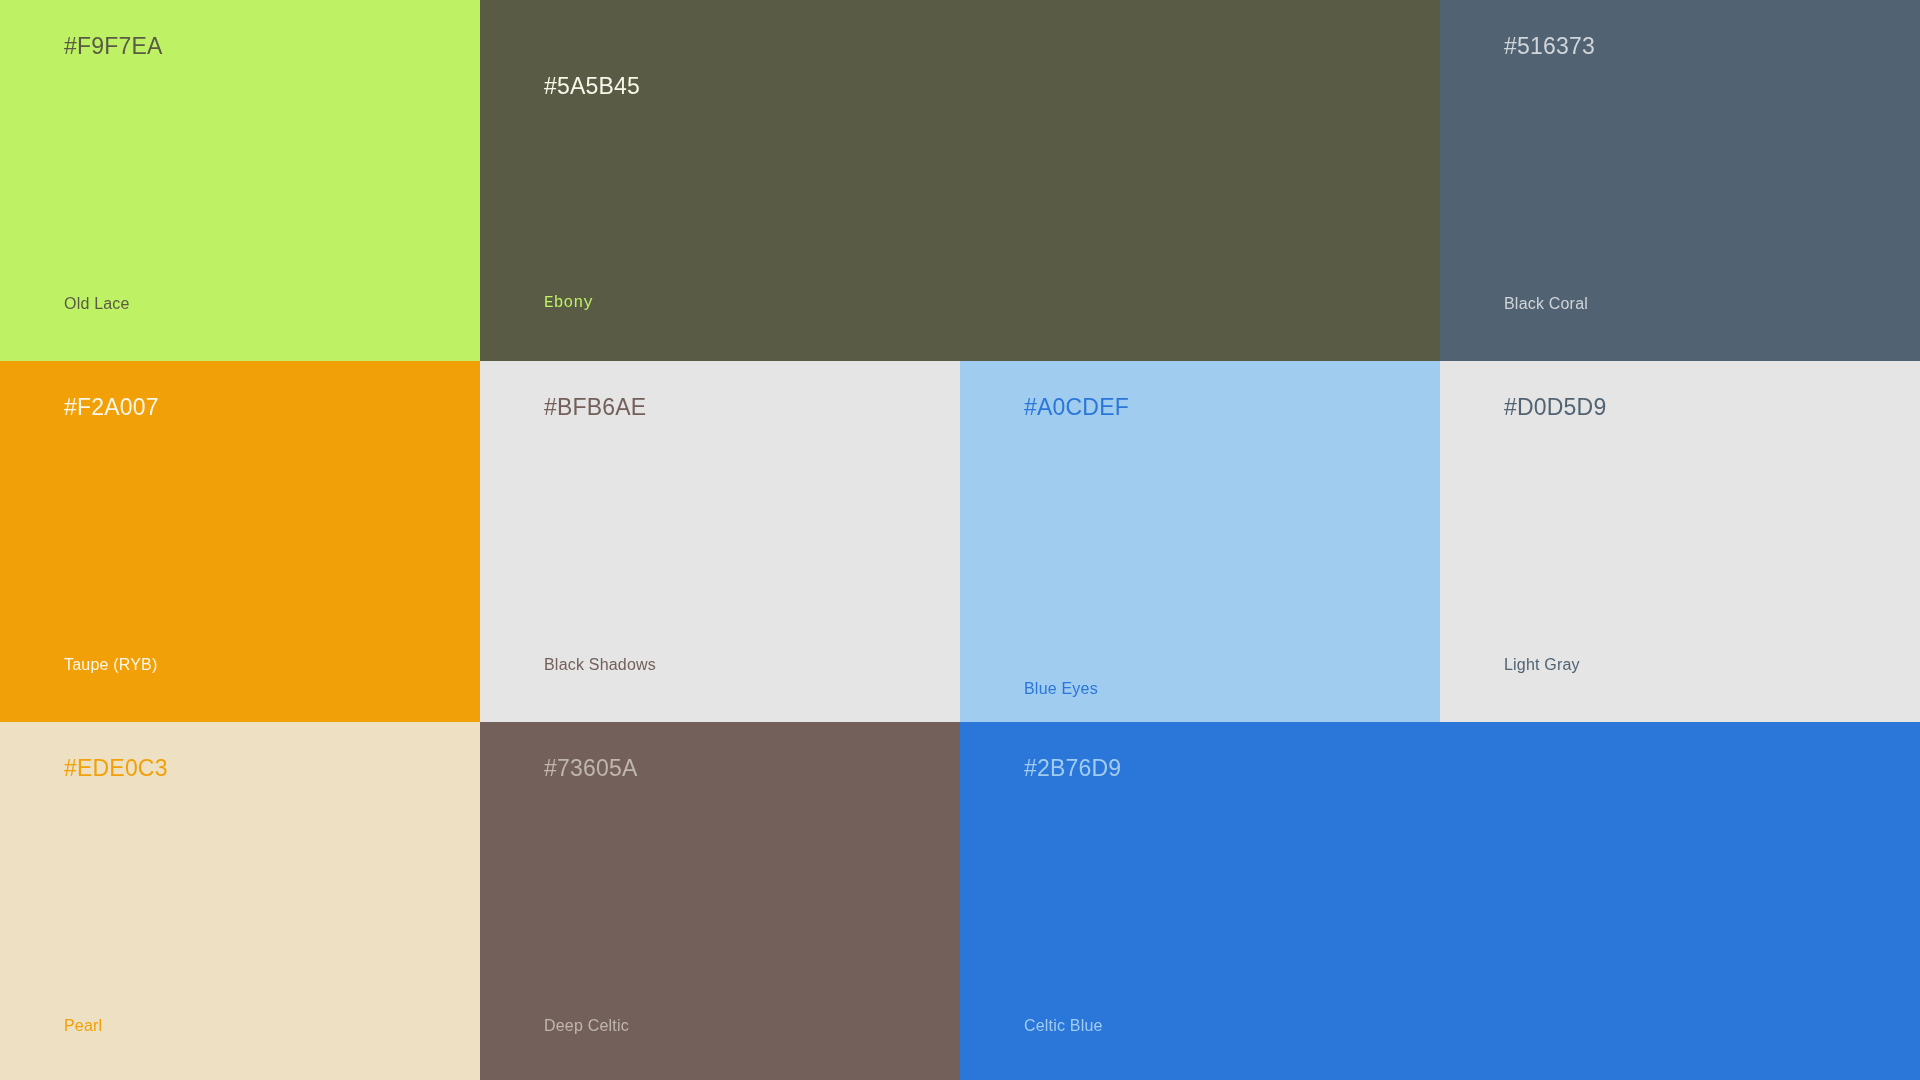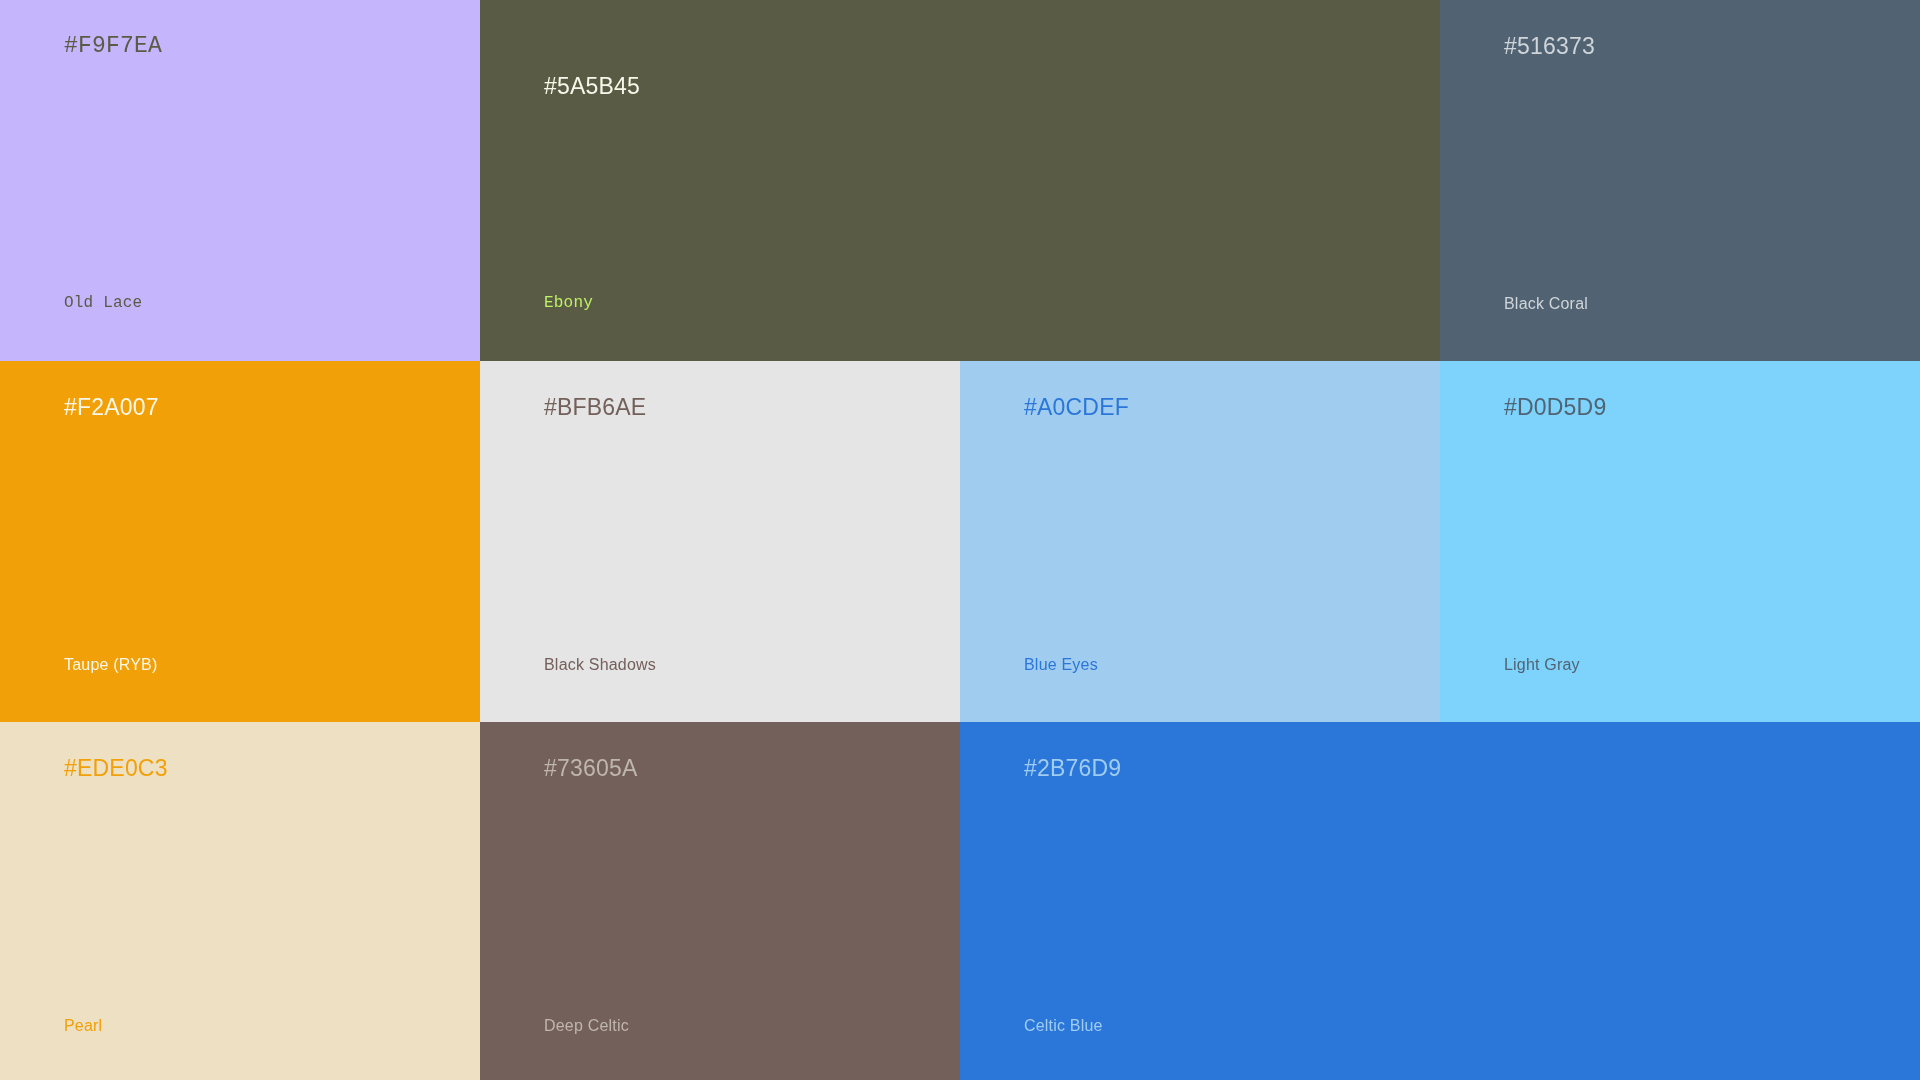"#F9F7EA" div.swatch { background: #c4b5fd -> #bef264; font-family: Liberation Mono, monospace -> none }
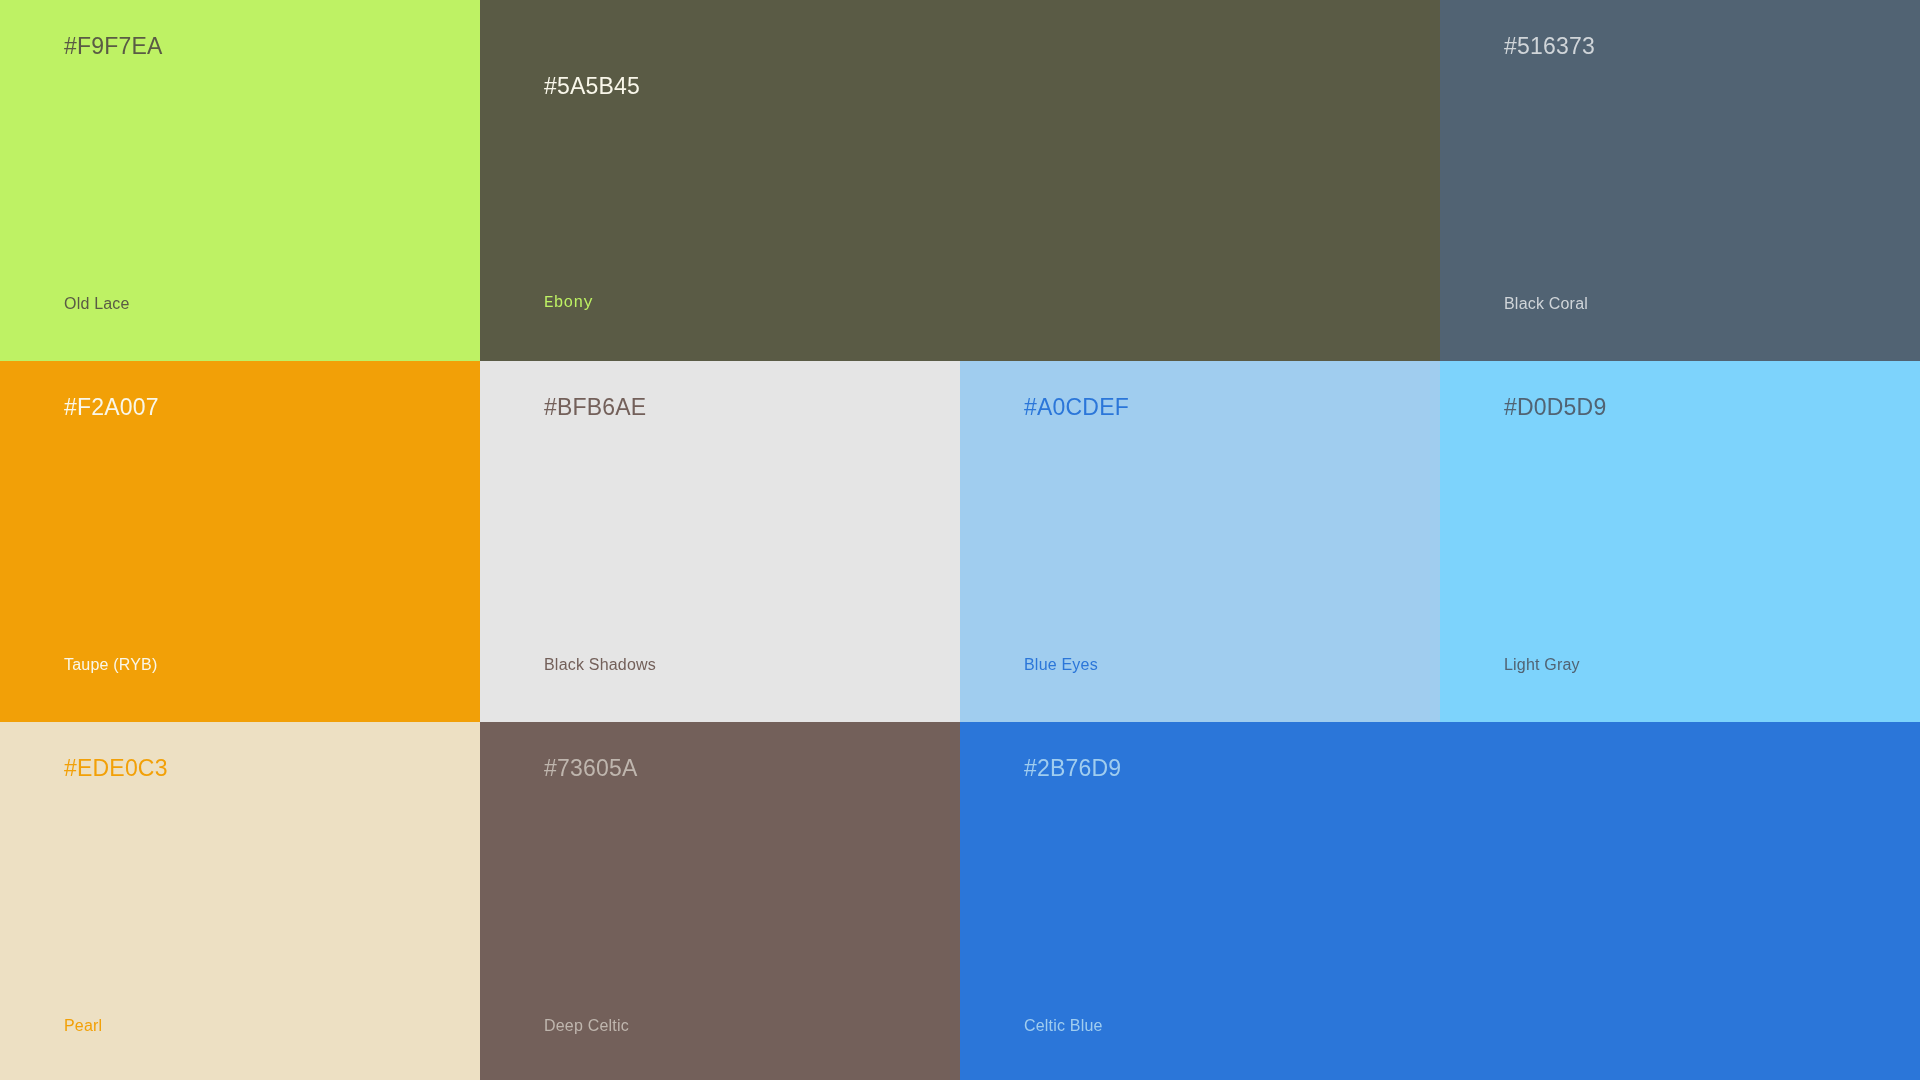"#D0D5D9" div.swatch { background: #7dd3fc -> #e5e5e5 }
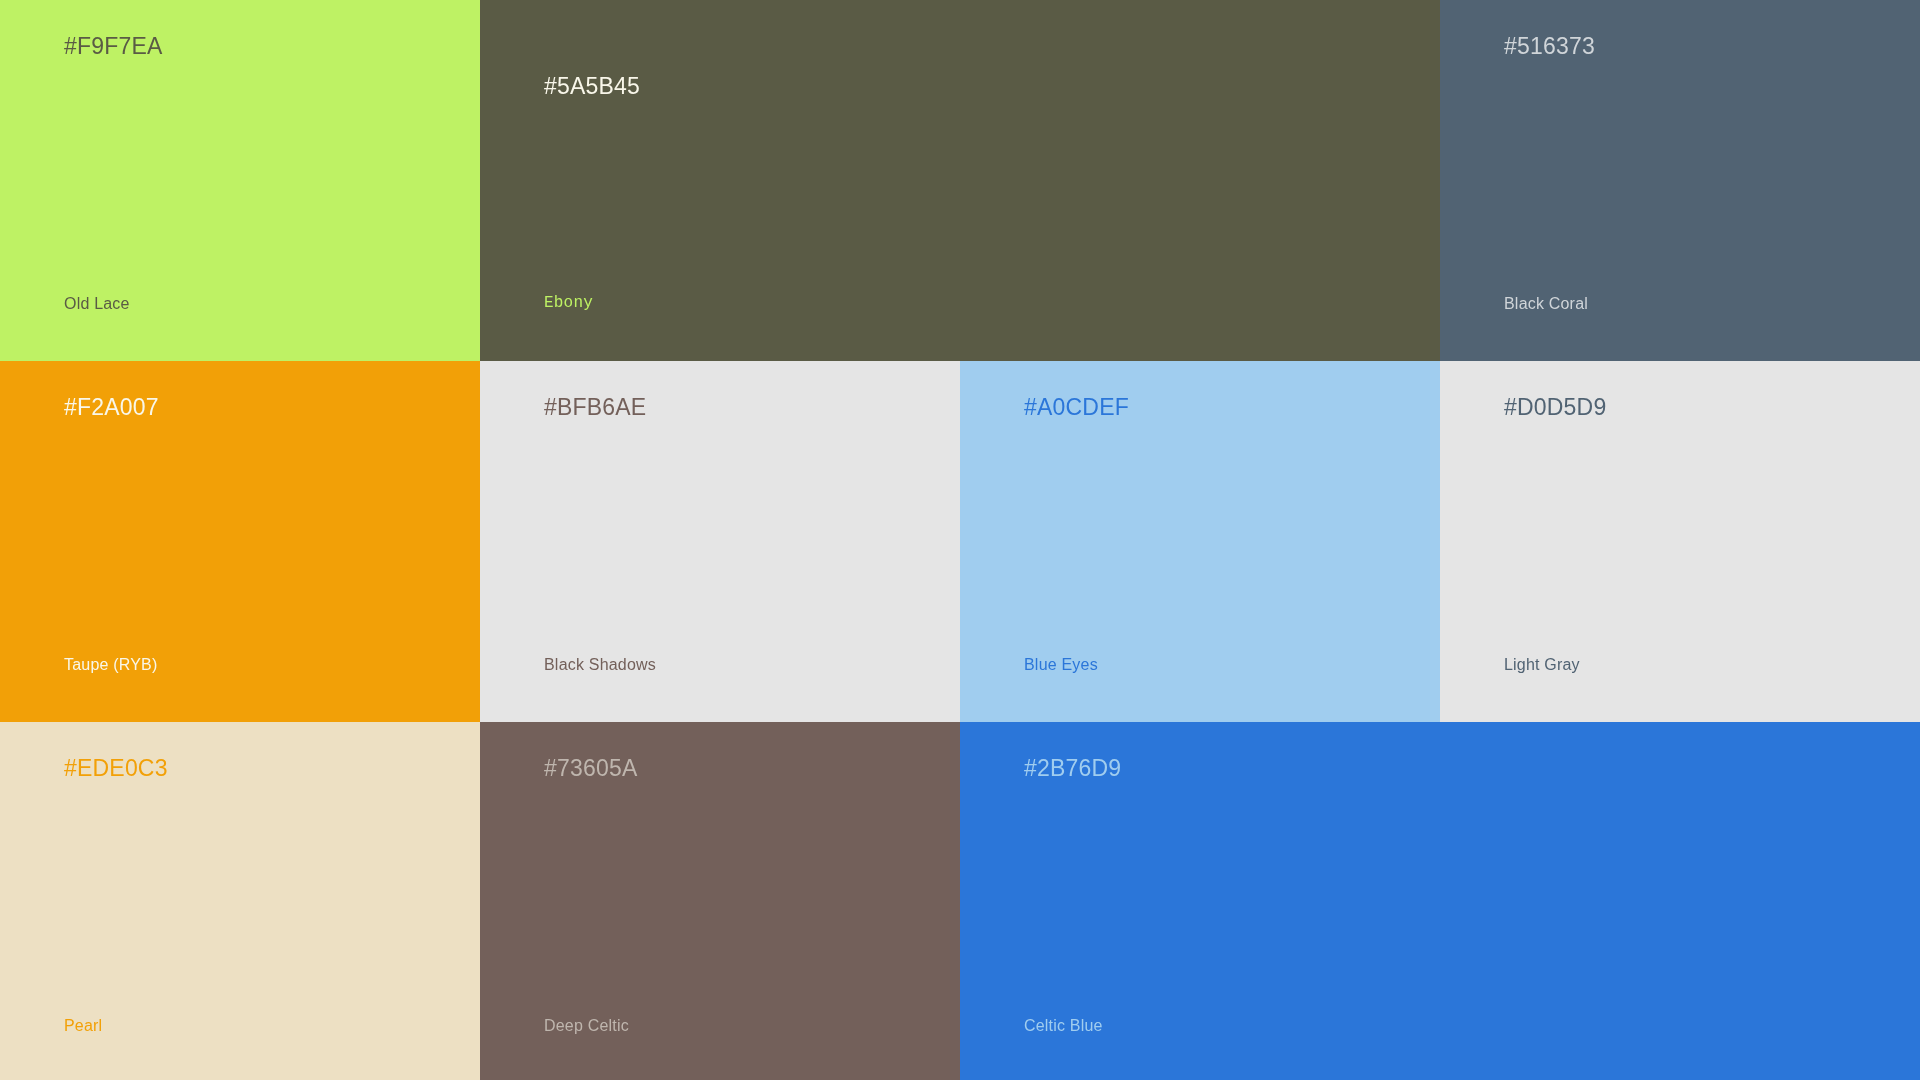"Blue Eyes" span.swatch-name { margin-top: none -> 24px }
